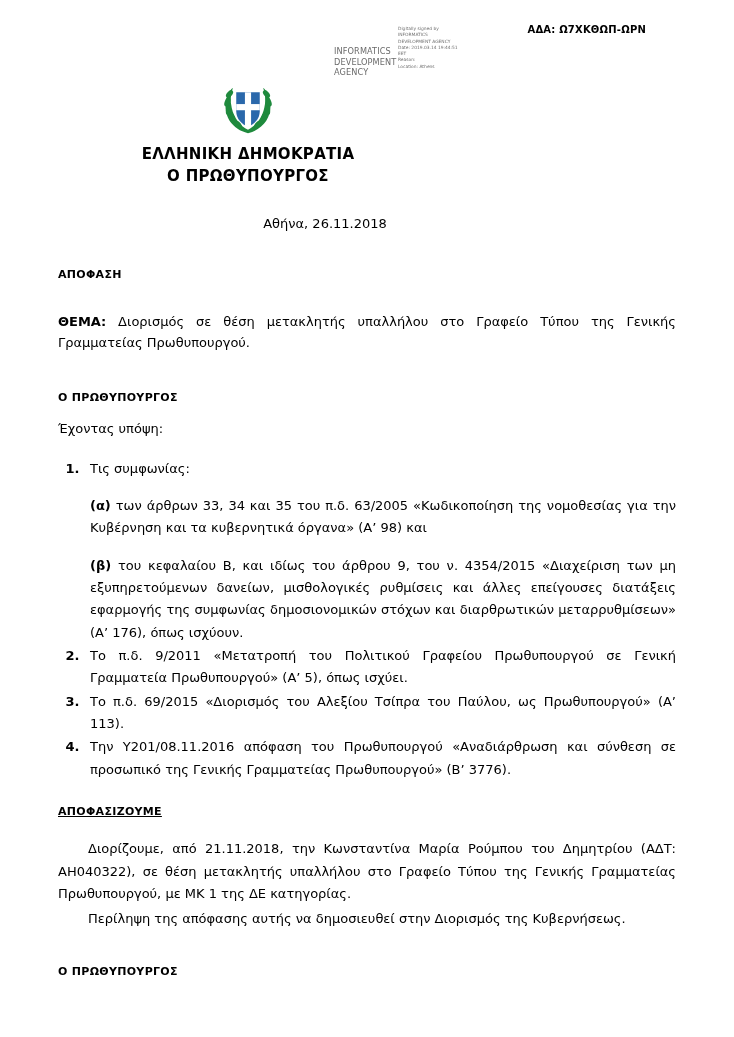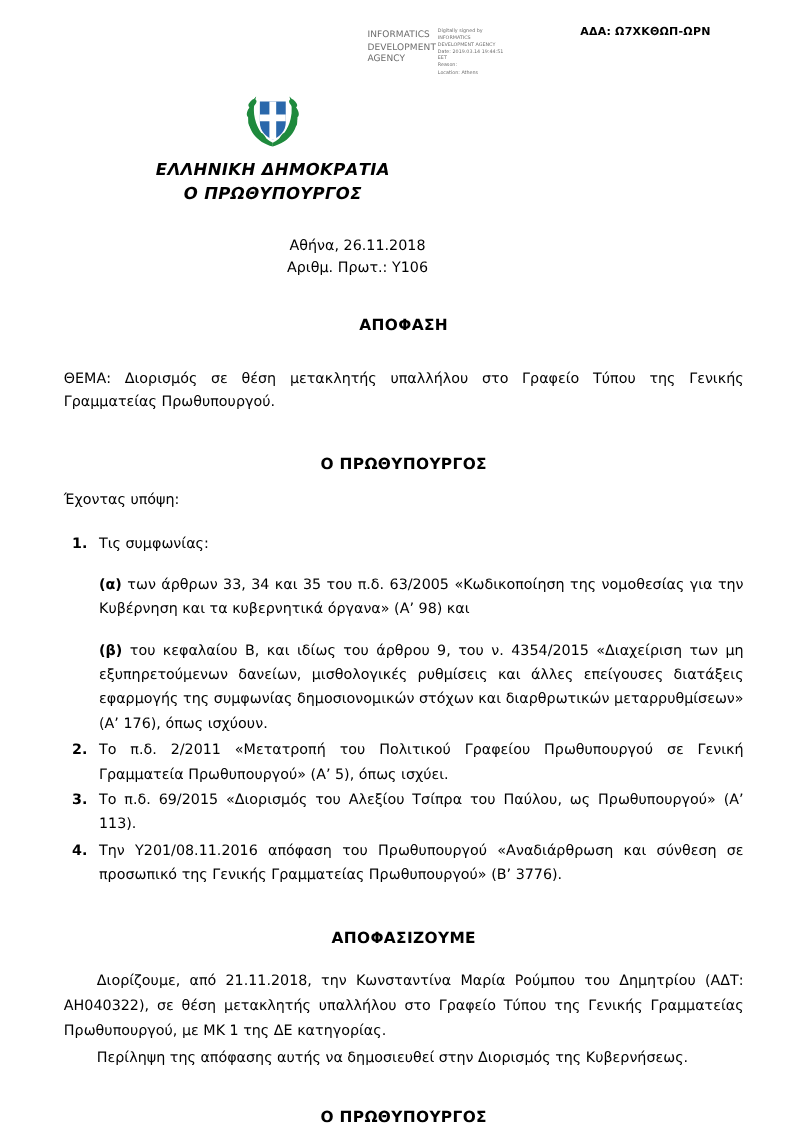"INFORMATICS DEVELOPMENT AGENCY" .sig-stamp .stamp-title { margin-top: none -> 20px }
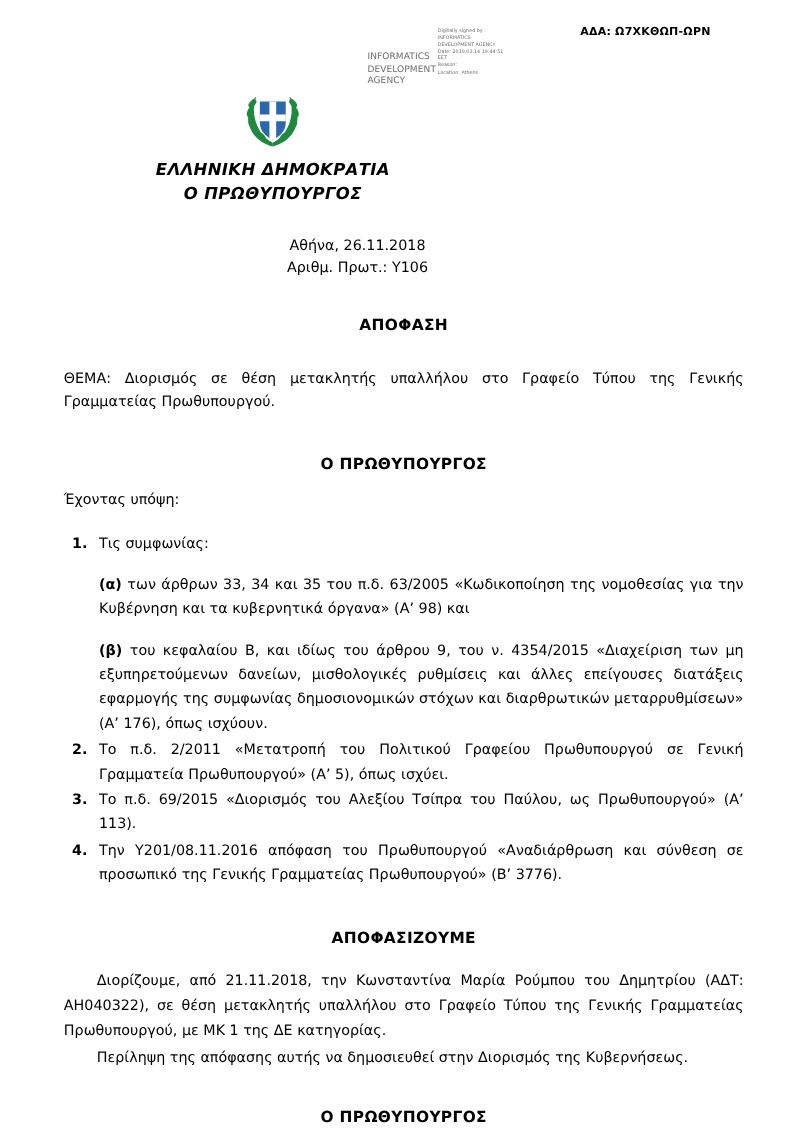"ΕΛΛΗΝΙΚΗ ΔΗΜΟΚΡΑΤΙΑ" .letterhead { font-style: italic -> none }
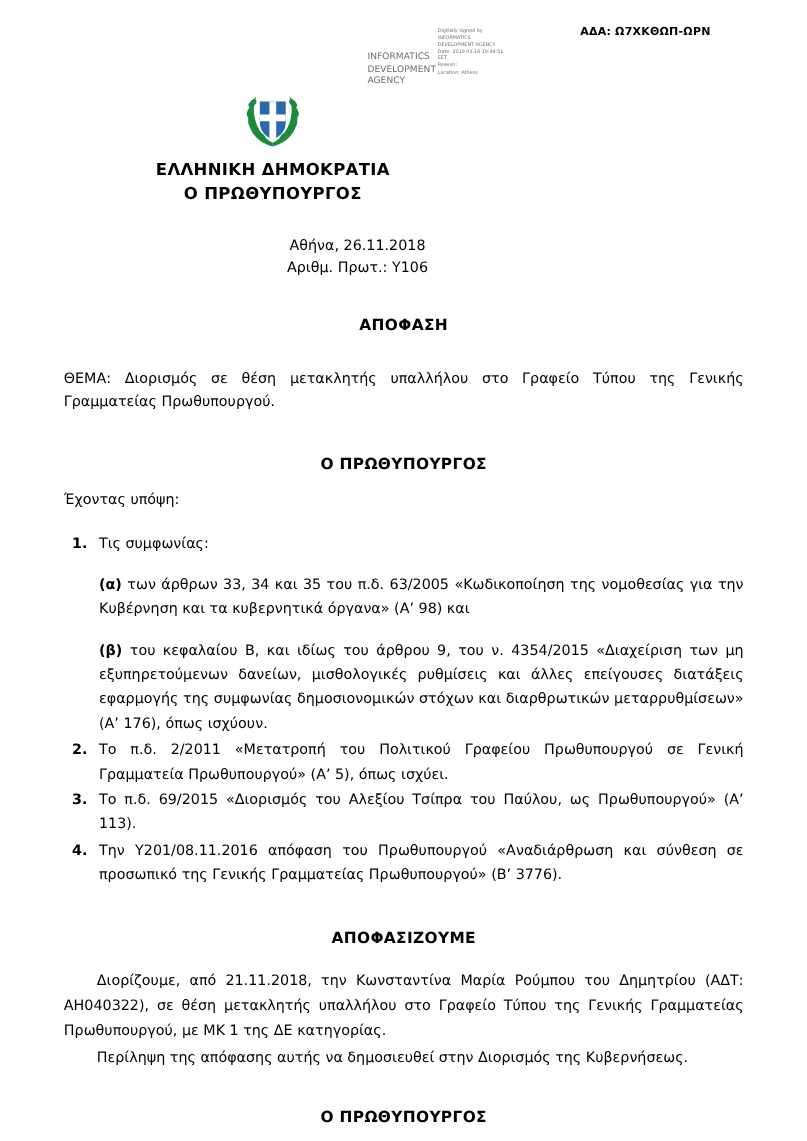"Αριθμ. Πρωτ.: Υ106" div { html: <div>Αριθμ. Πρωτ.: Υ106</div> -> none }
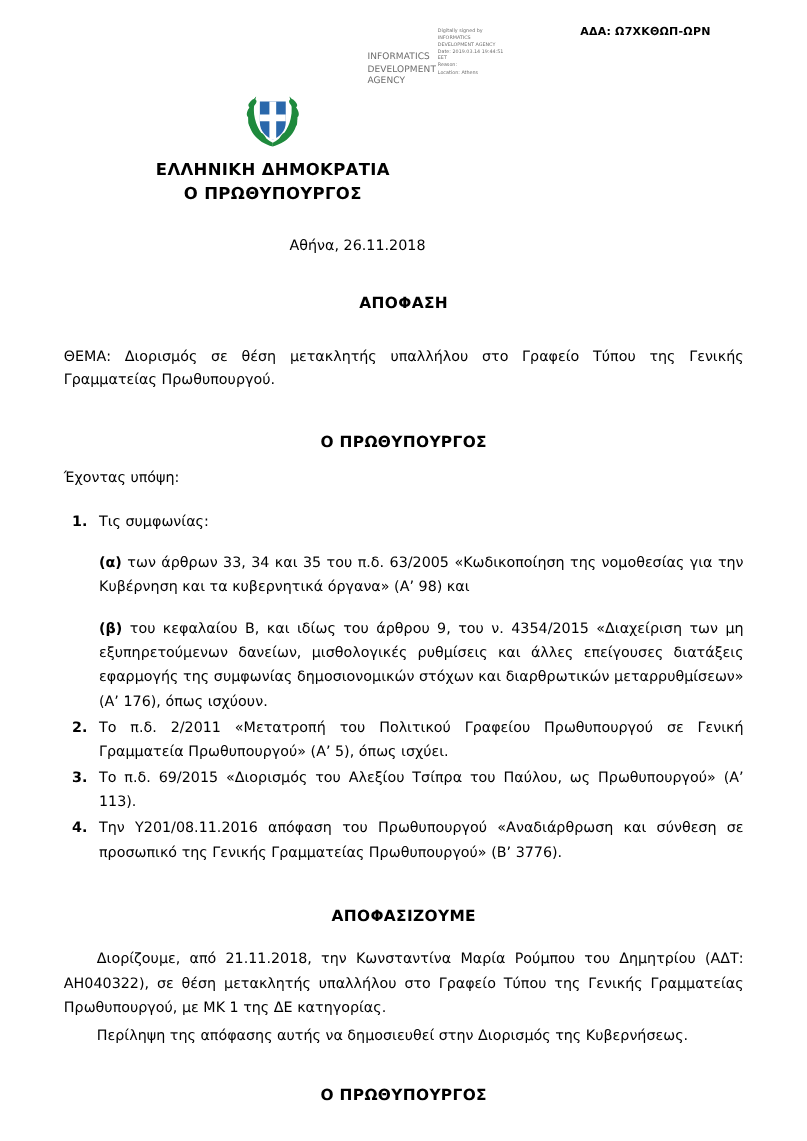"ΑΠΟΦΑΣΗ" .heading-center { font-size: 14px -> 11px; text-align: center -> none }
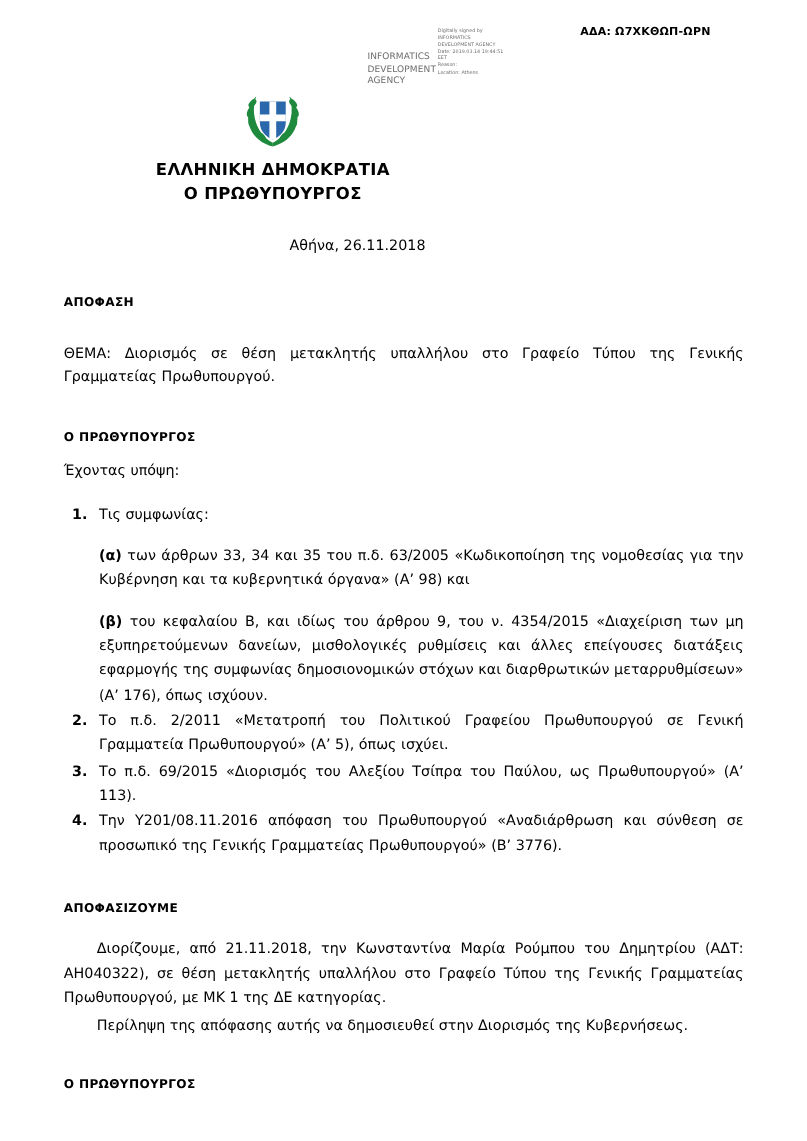"ΘΕΜΑ:" .subject b { font-weight: normal -> bold }
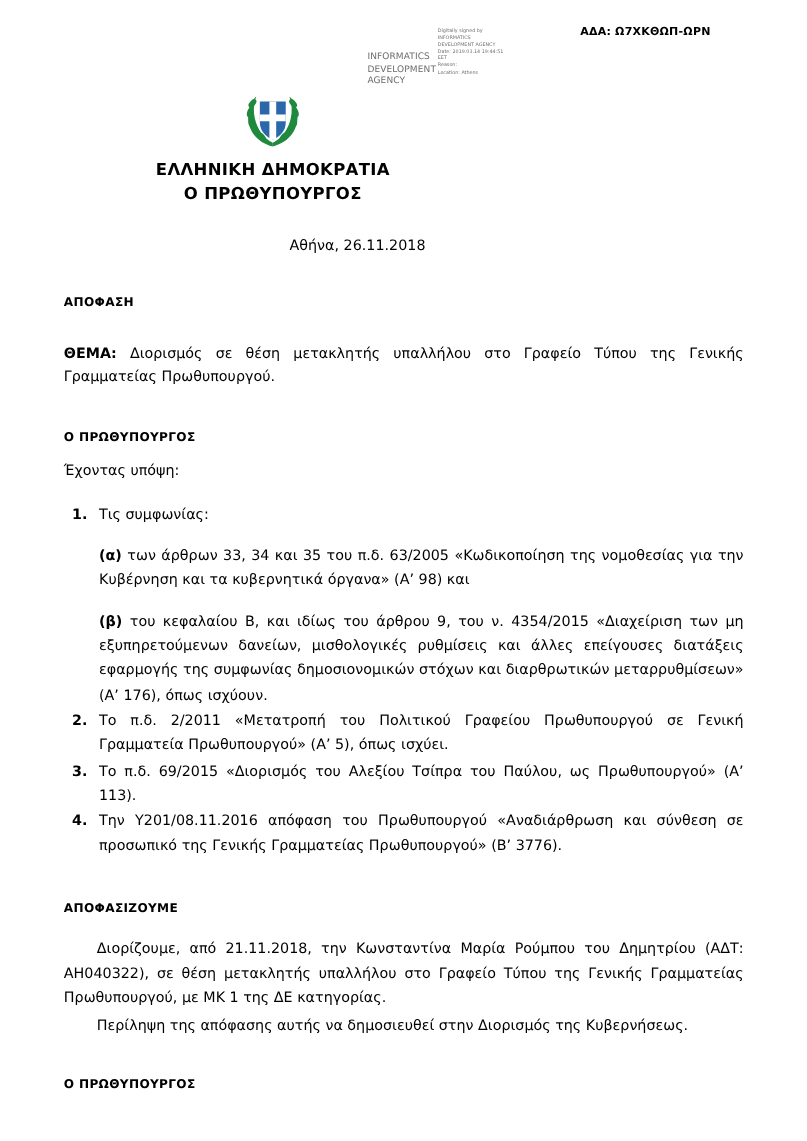"Το π.δ. 2/2011 «Μετατροπή του" span { text: 2/2011 -> 9/2011 }
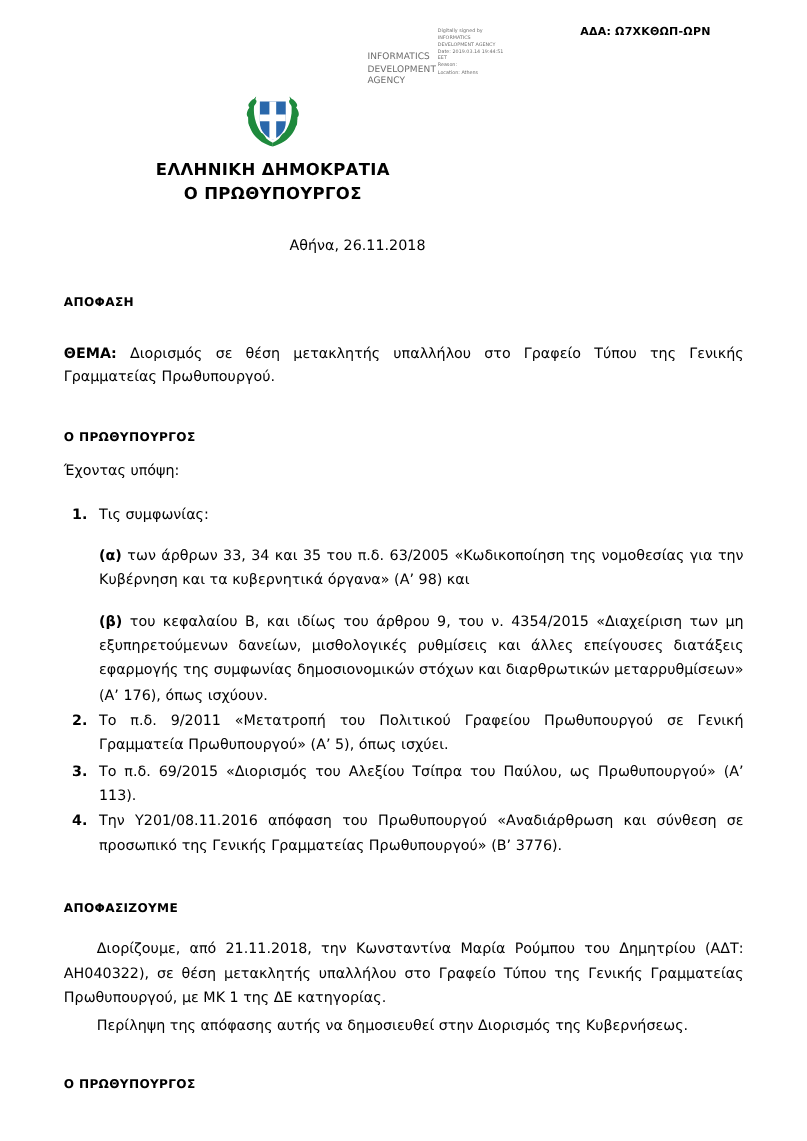"ΑΠΟΦΑΣΙΖΟΥΜΕ" .h-apofasiz { margin-top: 38px -> 24px; text-decoration: none -> underline }
